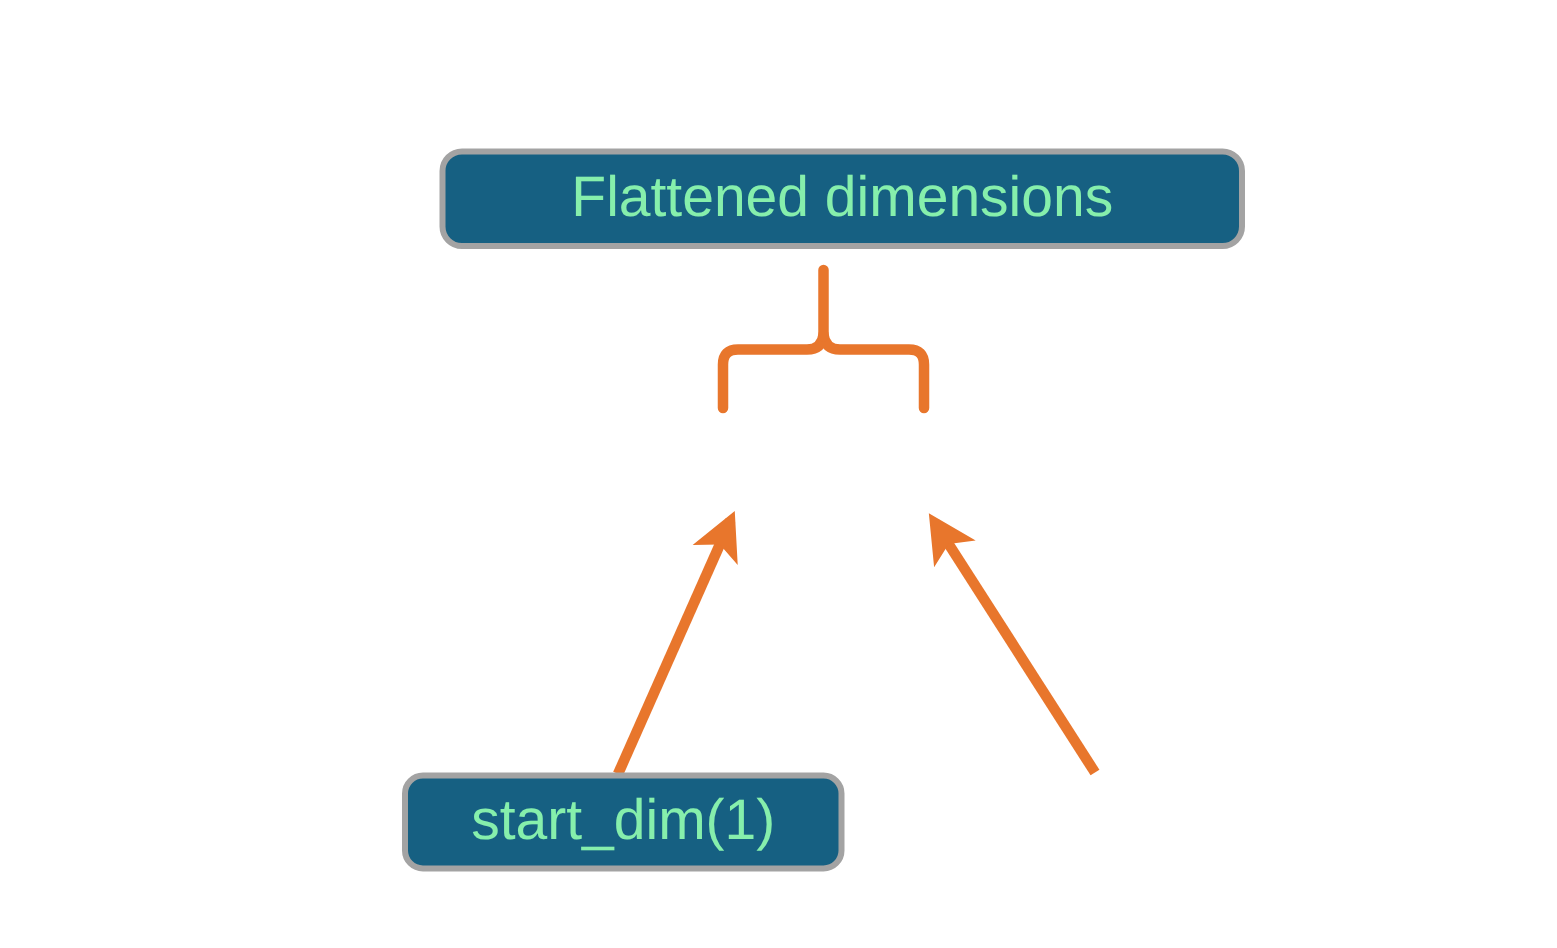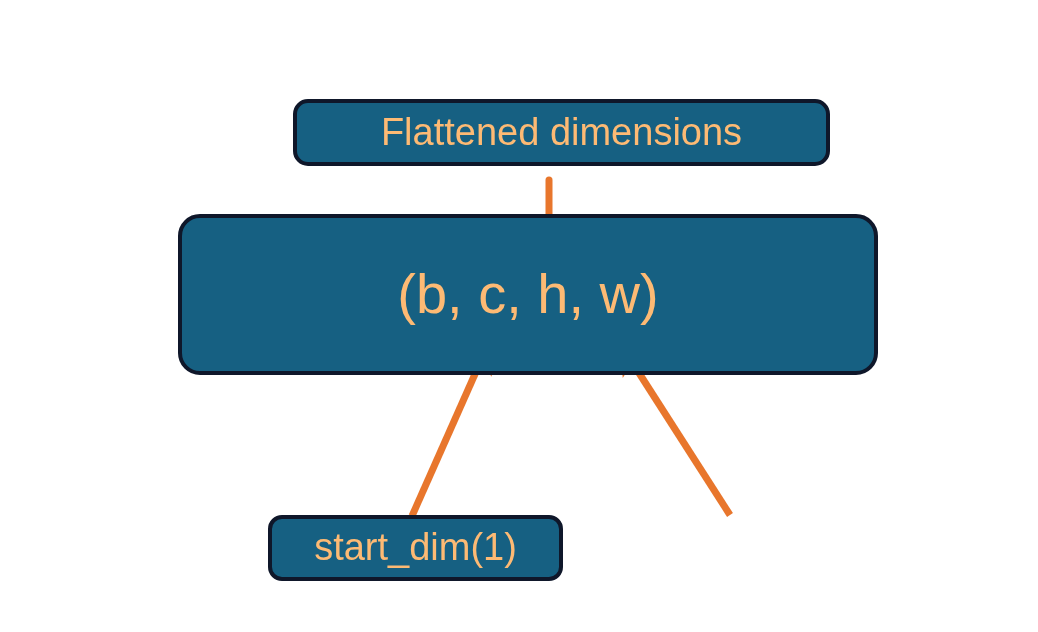"Flattened dimensions" .node { border: 4px solid #0f172a -> 4px solid #a3a3a3; color: #fdba74 -> #86efac }
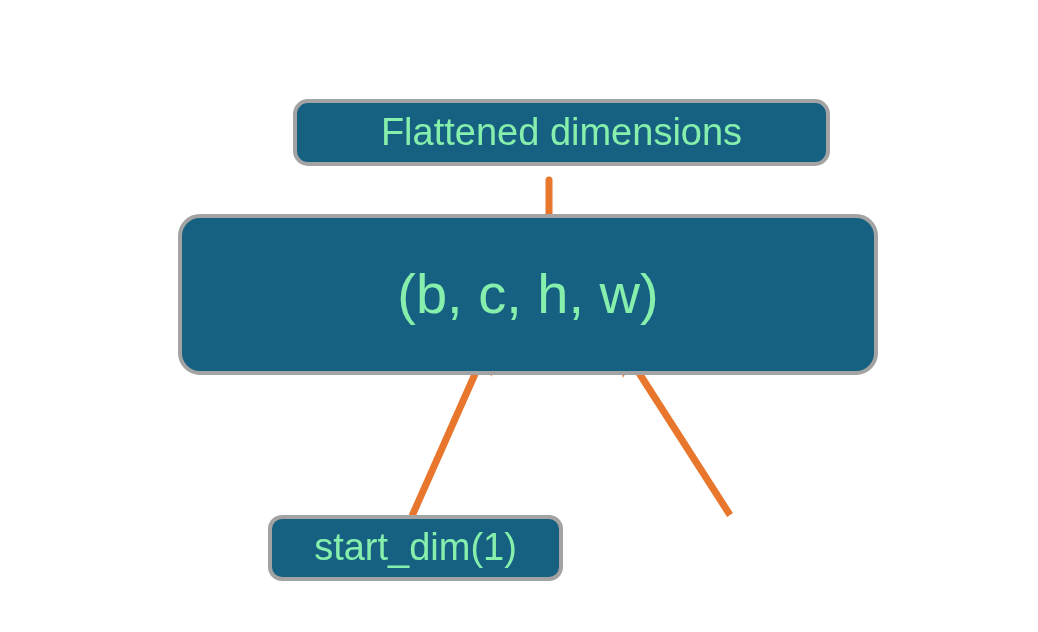"(b, c, h, w)" div.node { html: <div> <span>(b, c, h, w)</span> </div> -> none }
